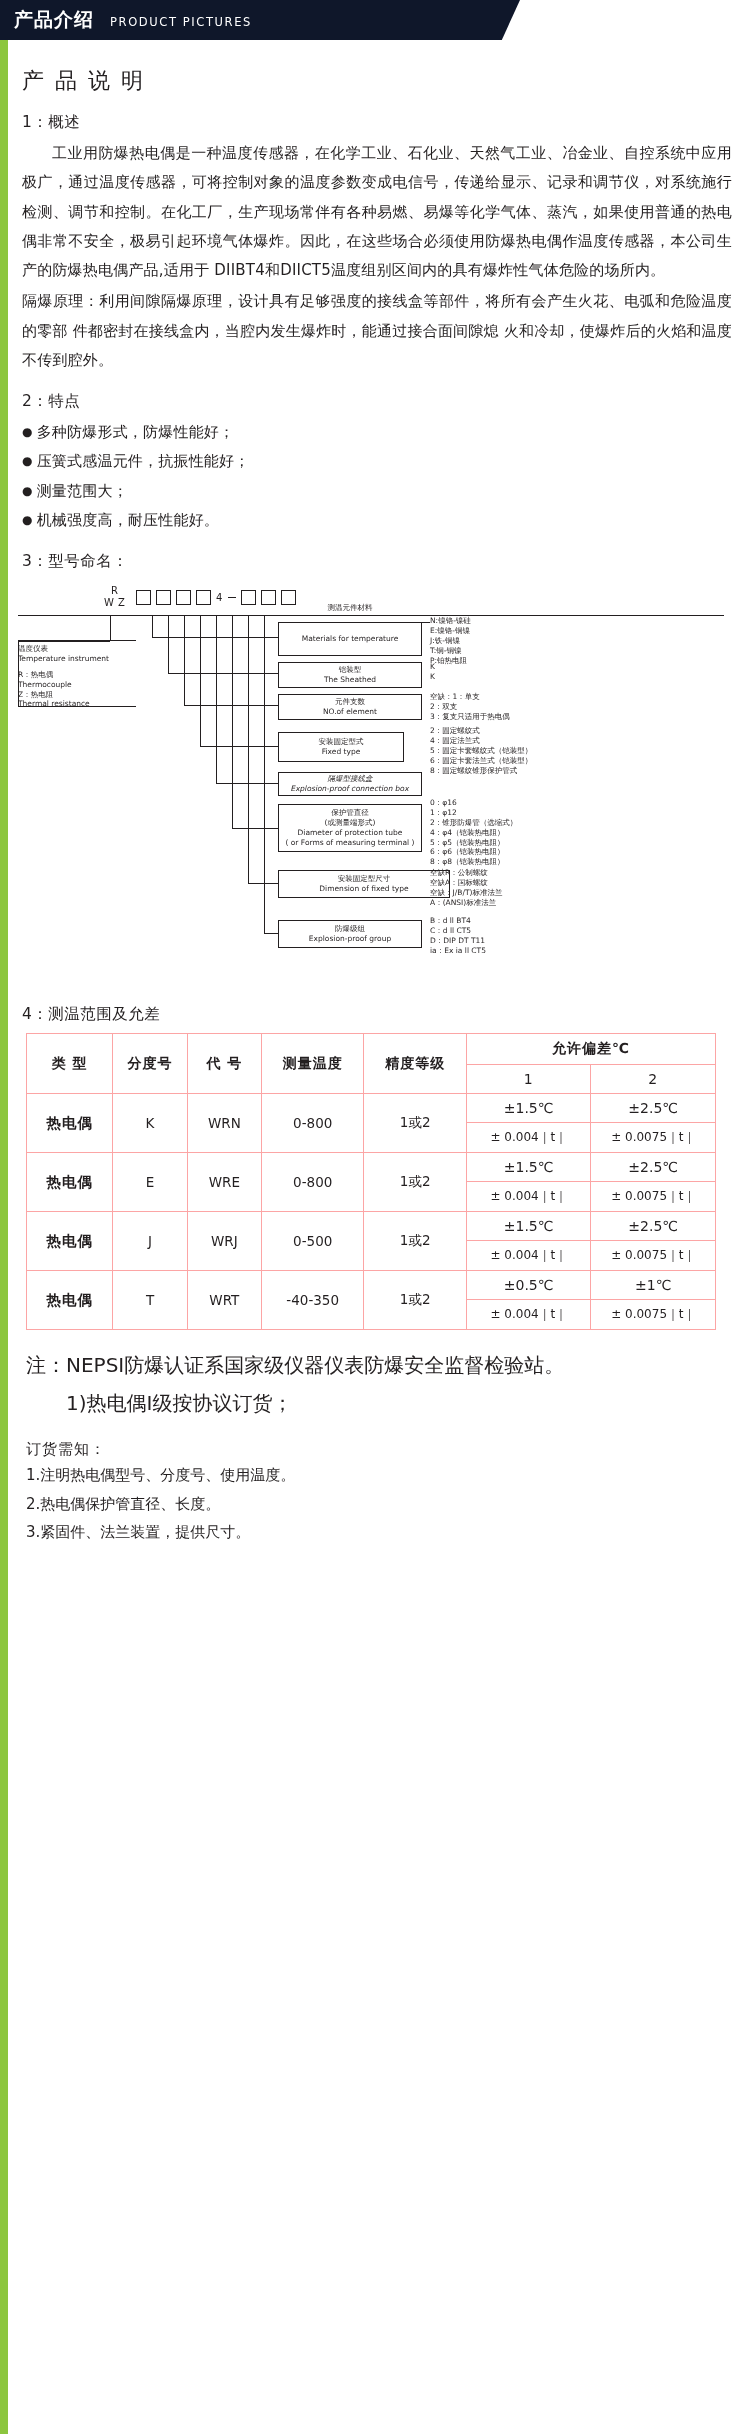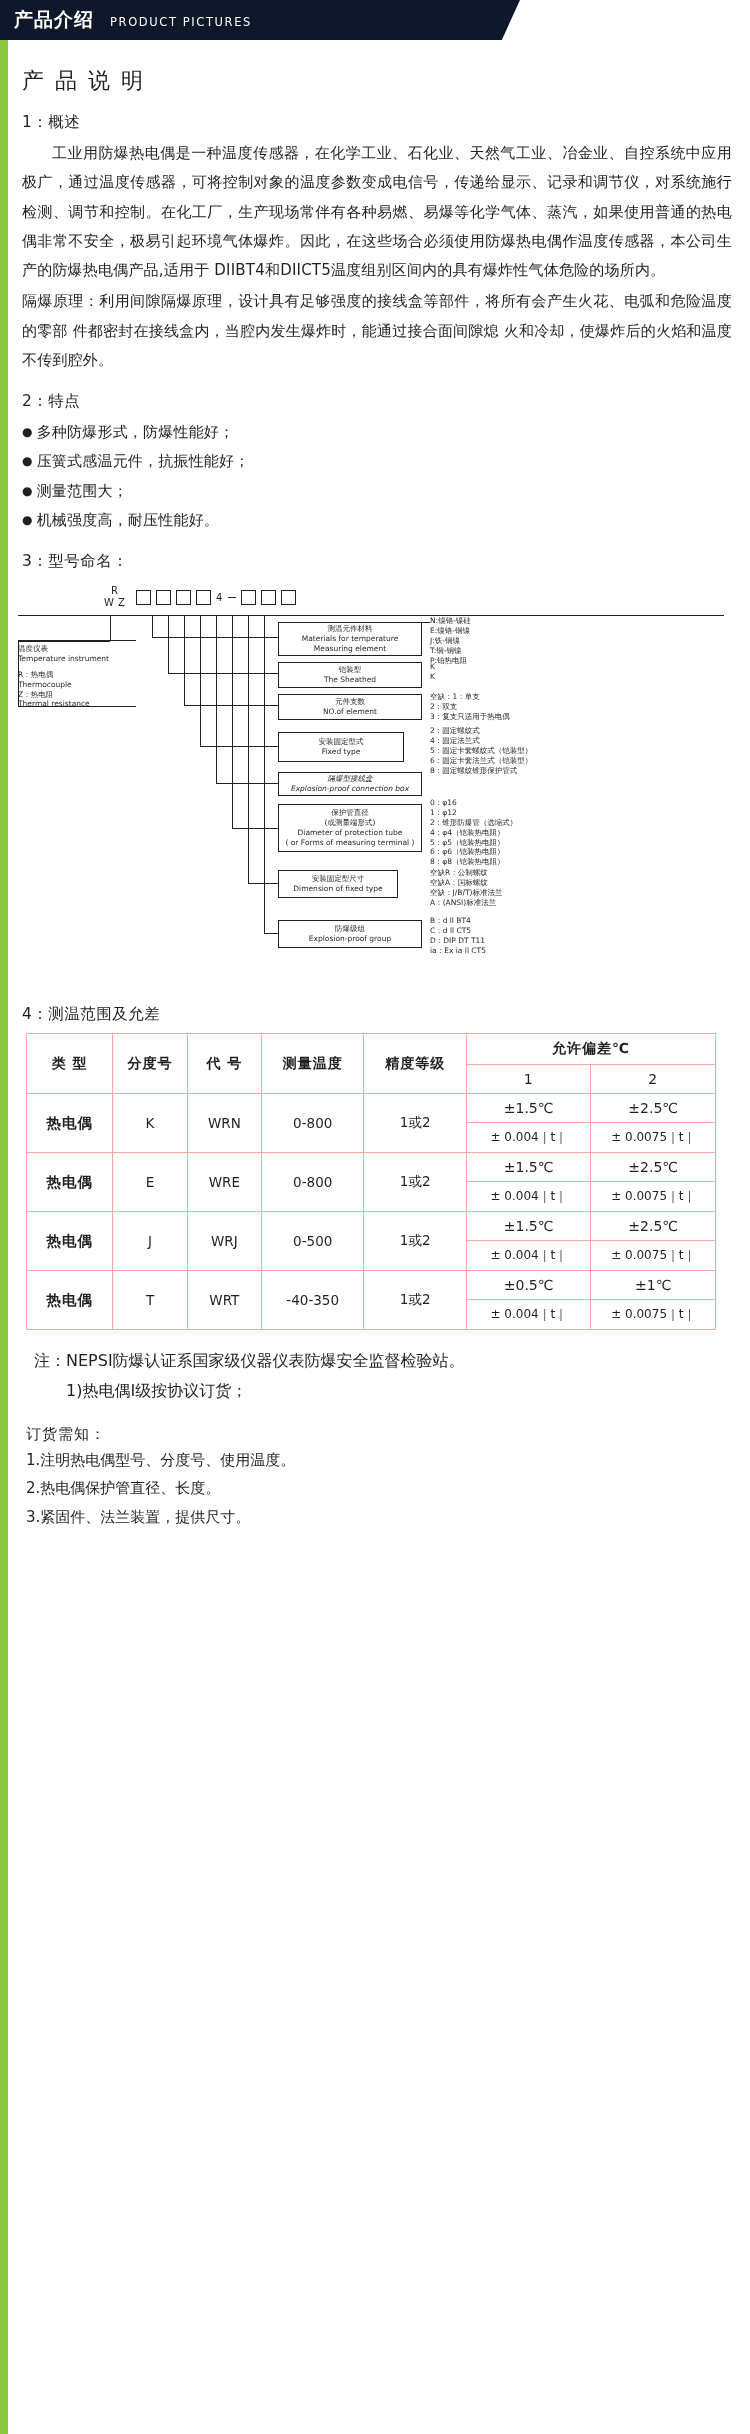"测温元件材料" div.cell { gap: none -> 21px }
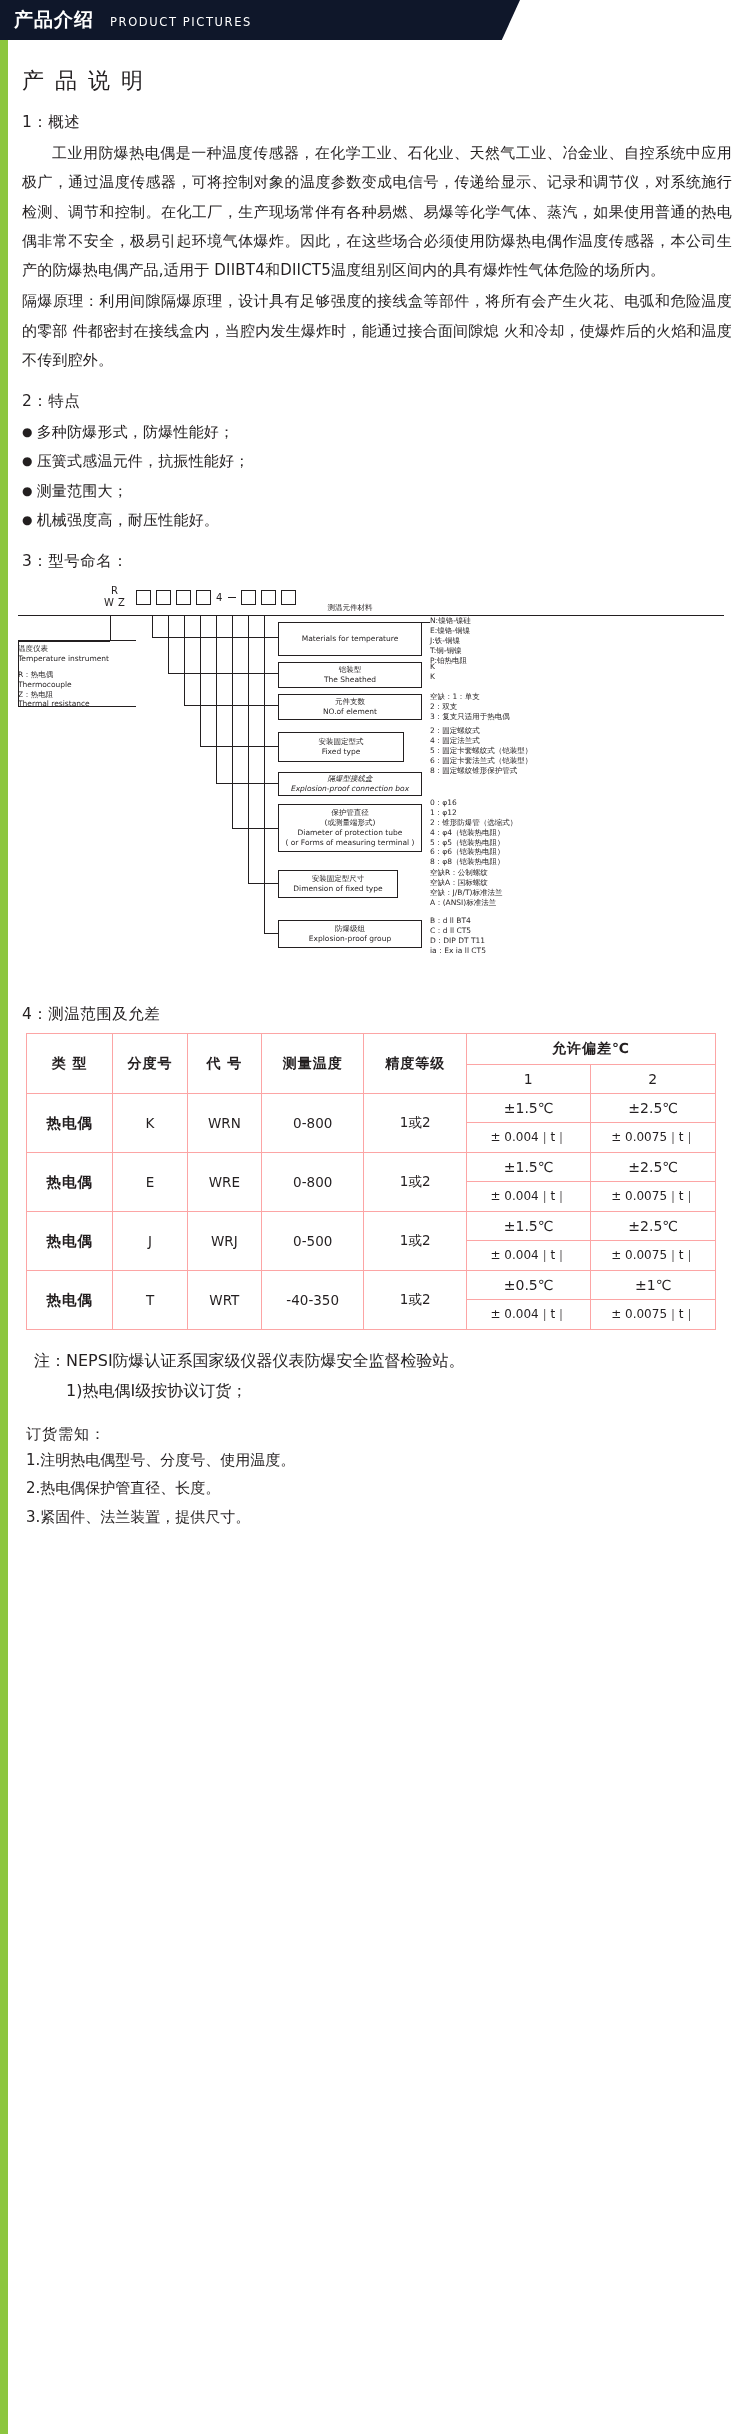"安装固定型尺寸" div.cell { width: 120px -> 172px }
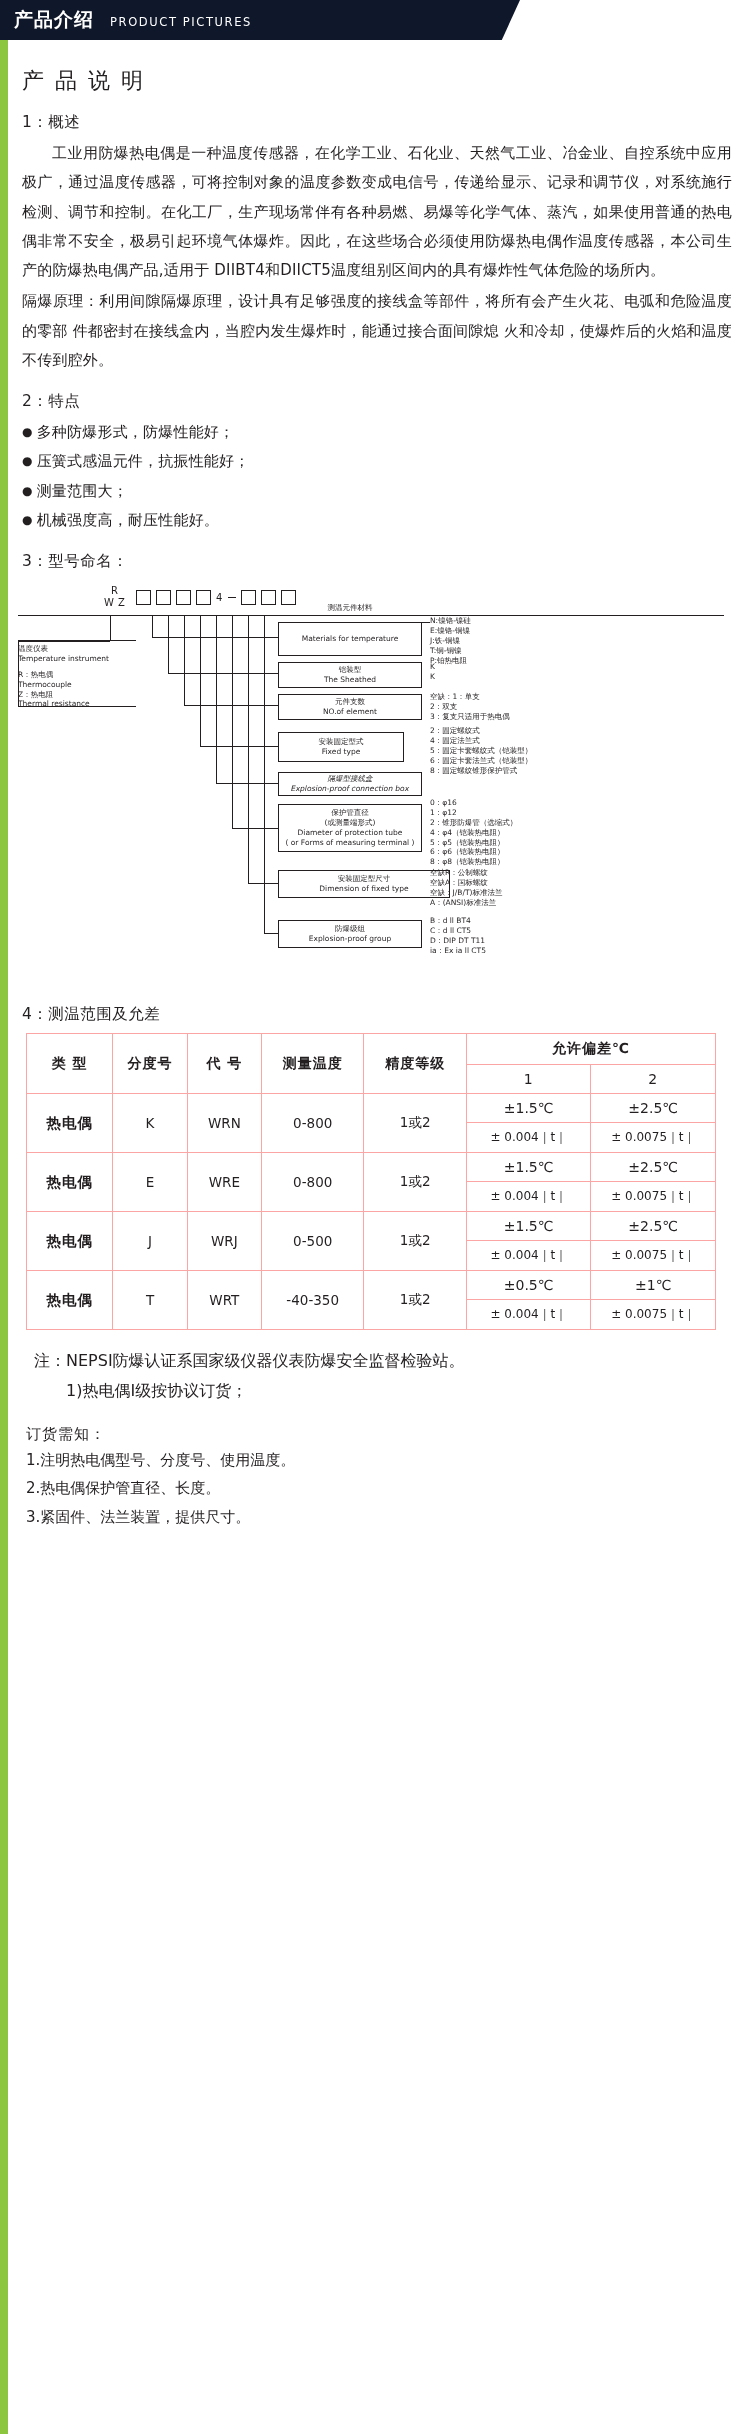"注：NEPSI防爆认证系国家级仪器仪表防爆安全监督检验站。" .note { font-size: 16px -> 20px; margin: 16px 0 0 12px -> 16px 0 0 4px }
